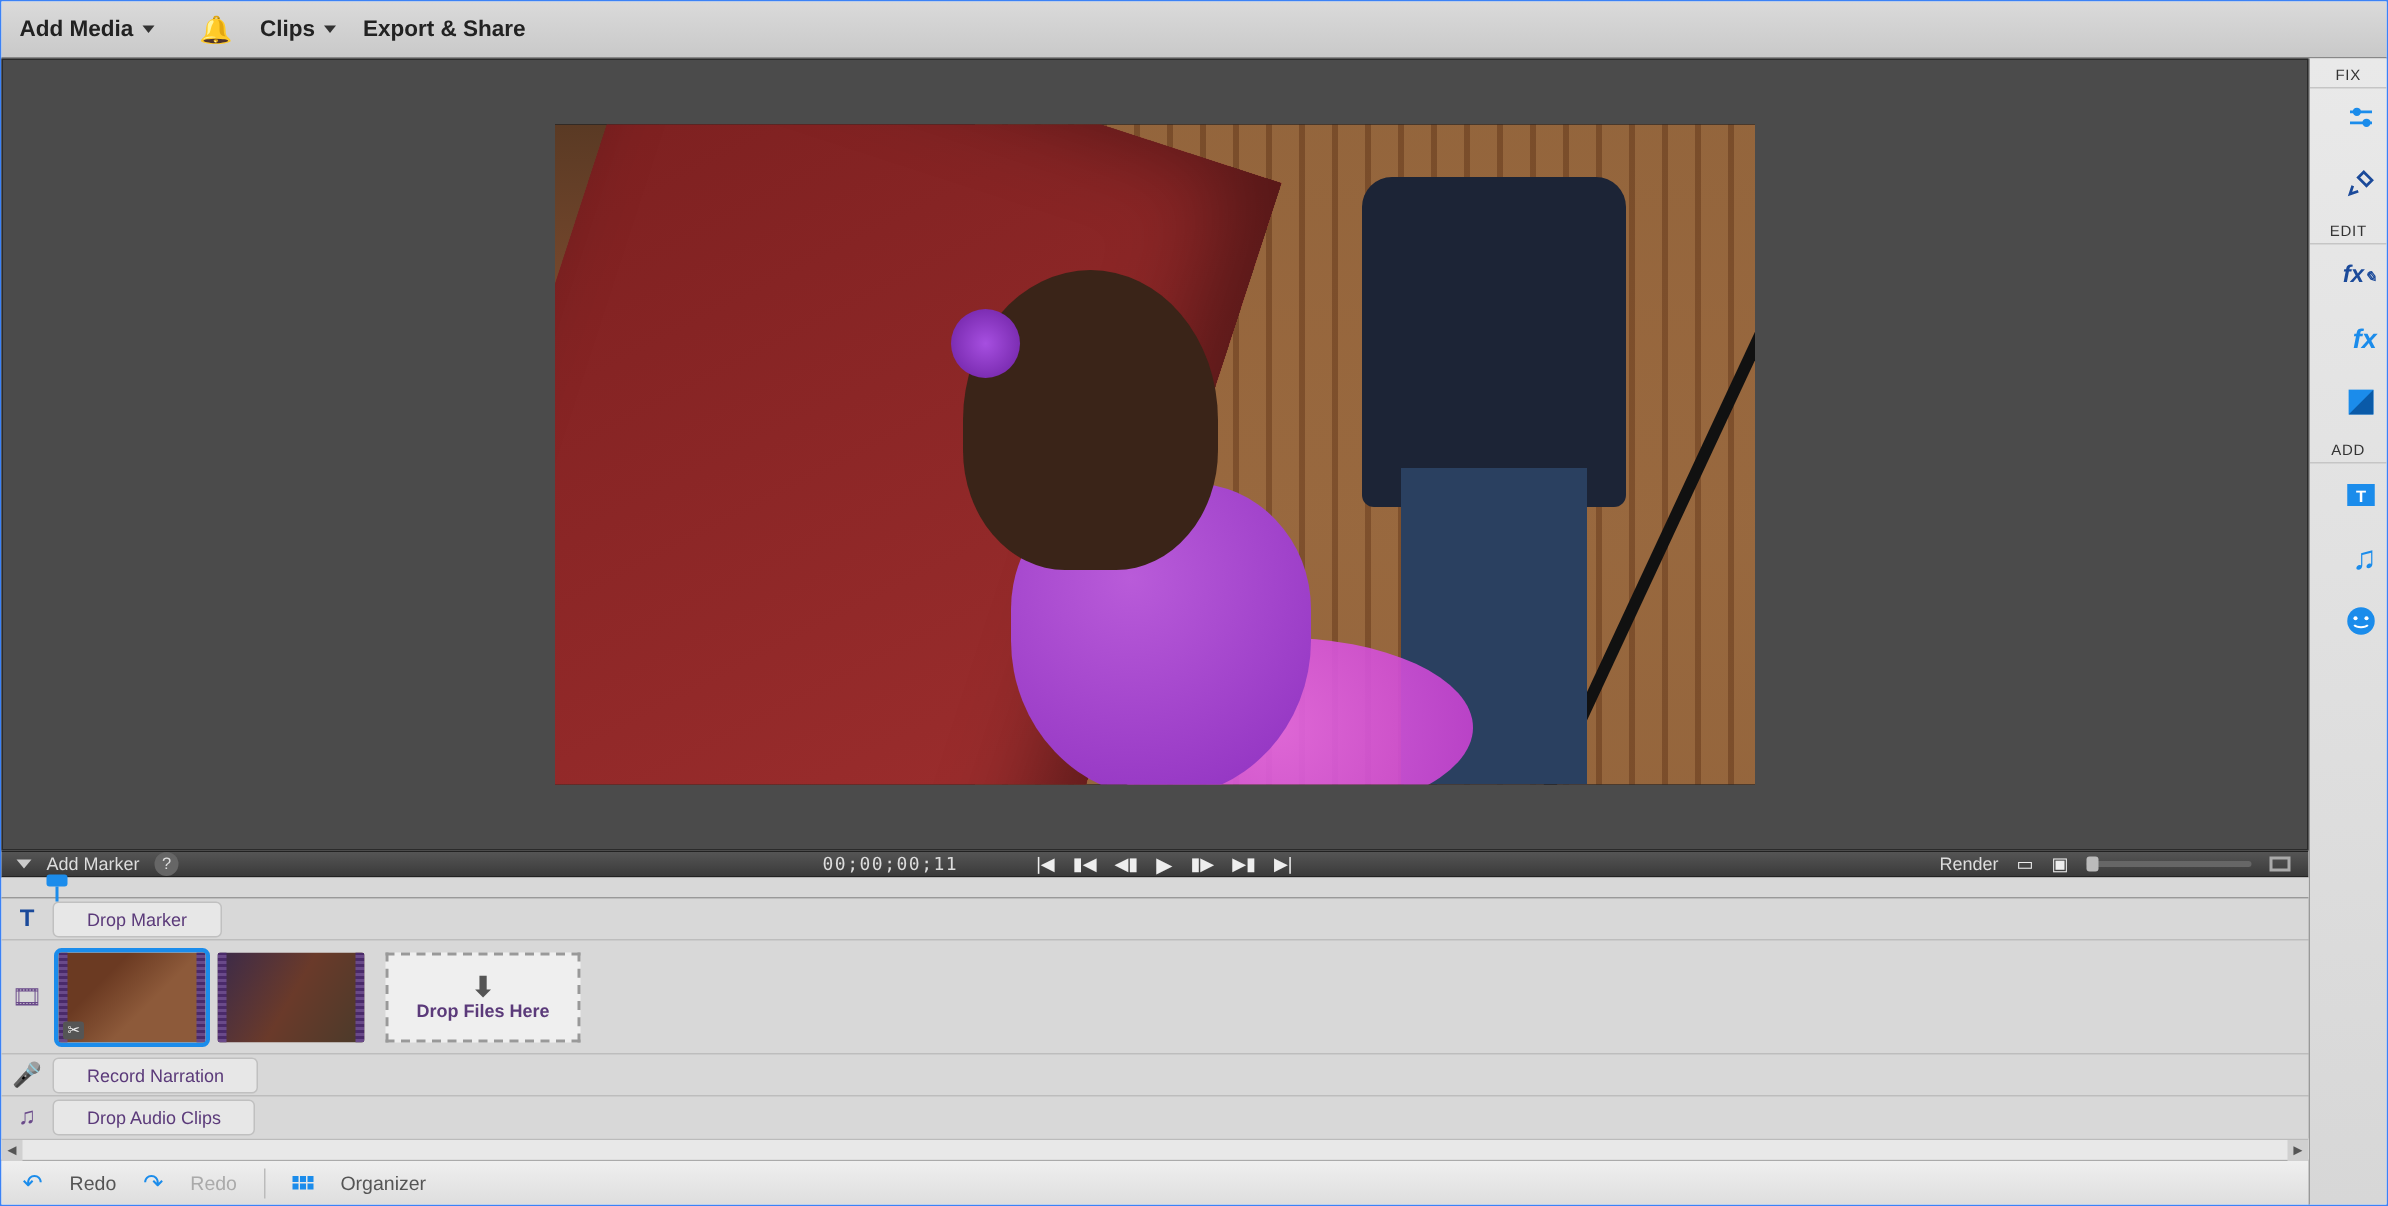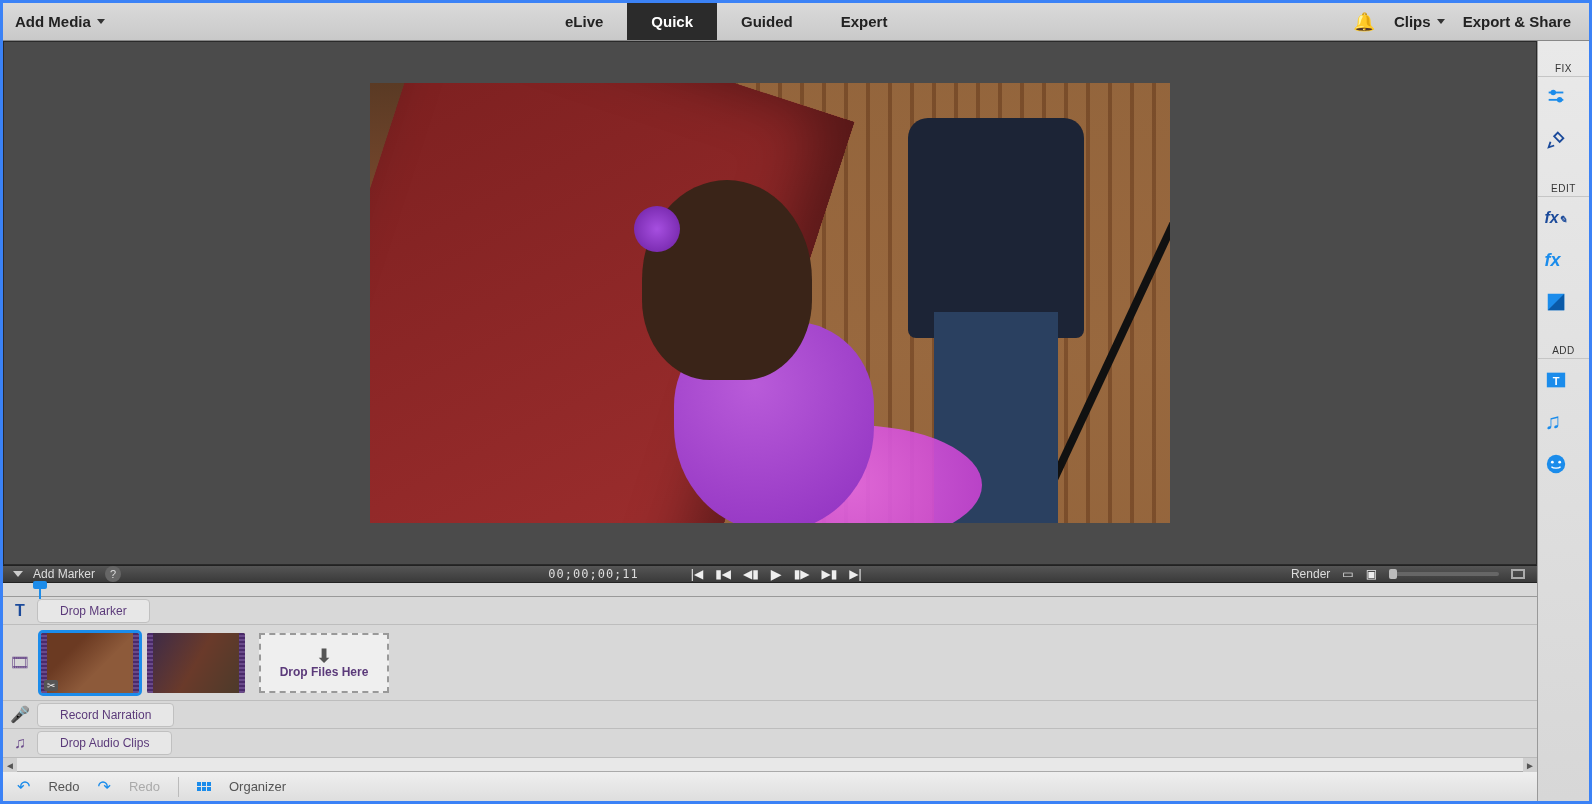"Add Media" .app { border: 3px solid #3b82f6 -> 1px solid #3b82f6 }
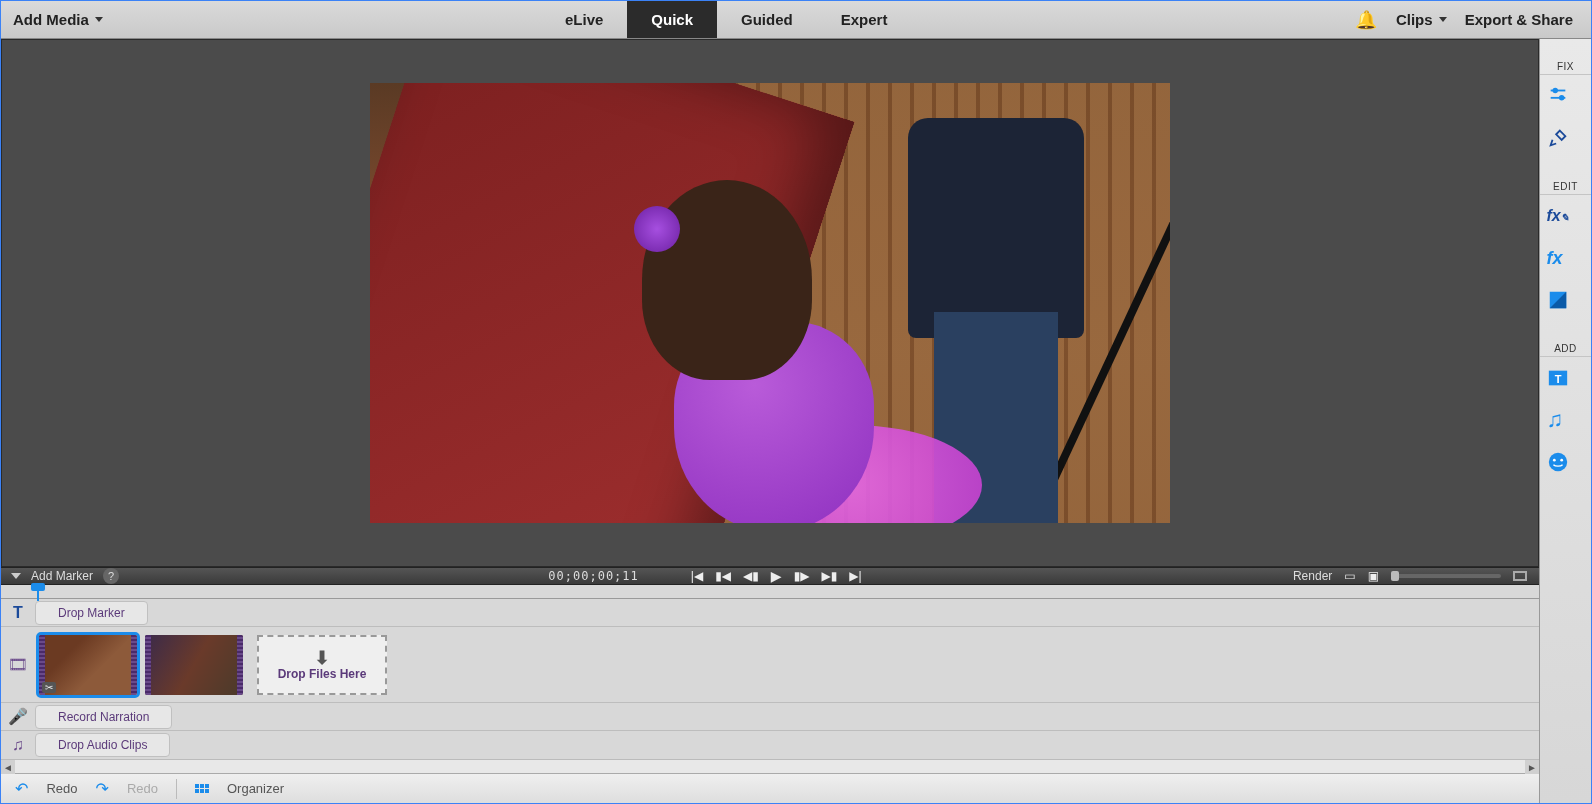"eLive" div.center { html: <div> <div>eLive</div> <div>Quick</div> <div>Guided</div> <div>Expert</div> </div> -> none }
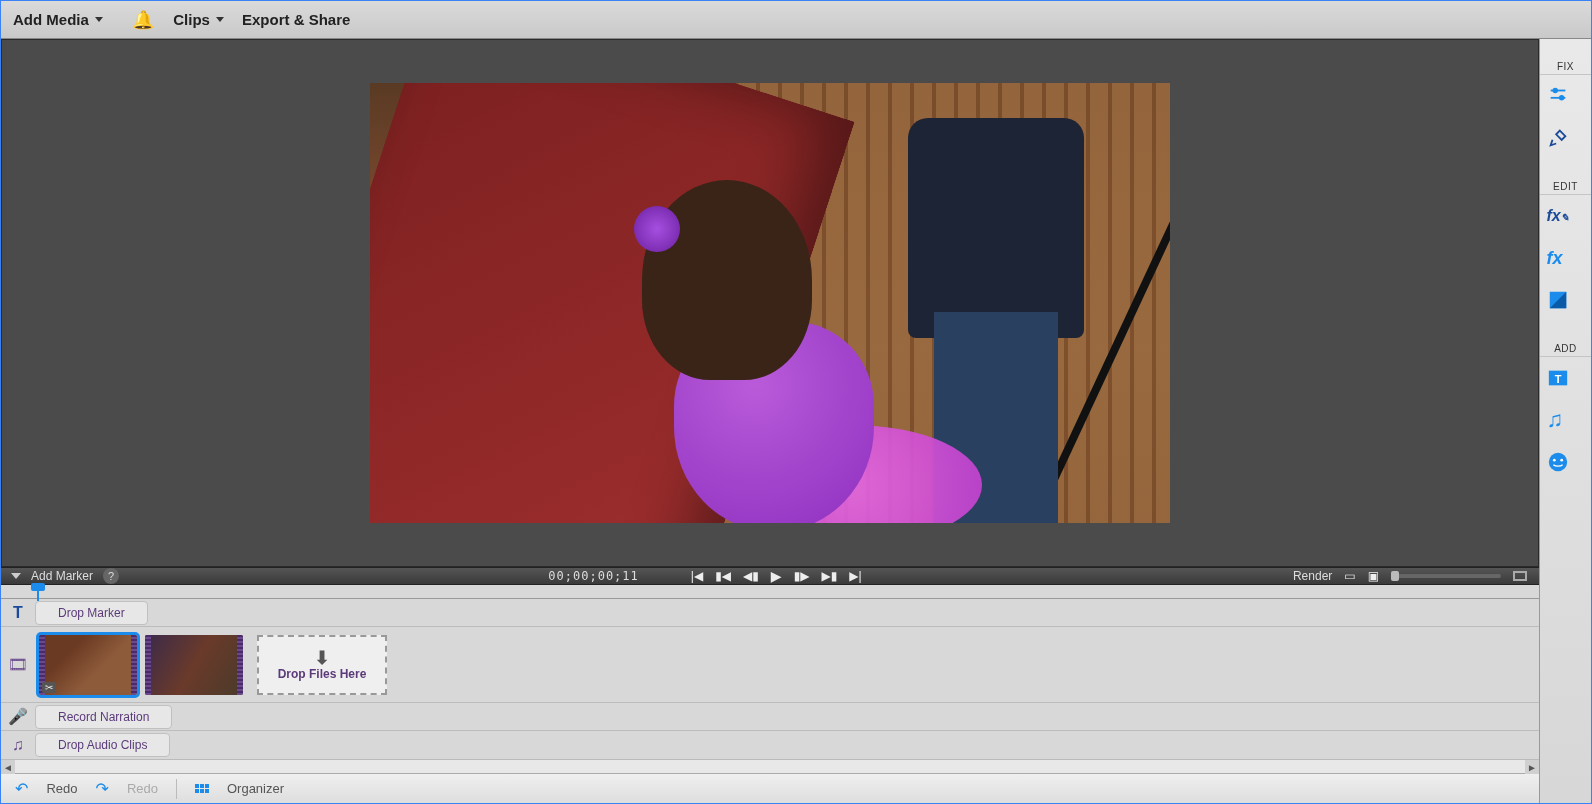"FIX" .rp-head { padding: 22px 0 2px -> 6px 0 2px }
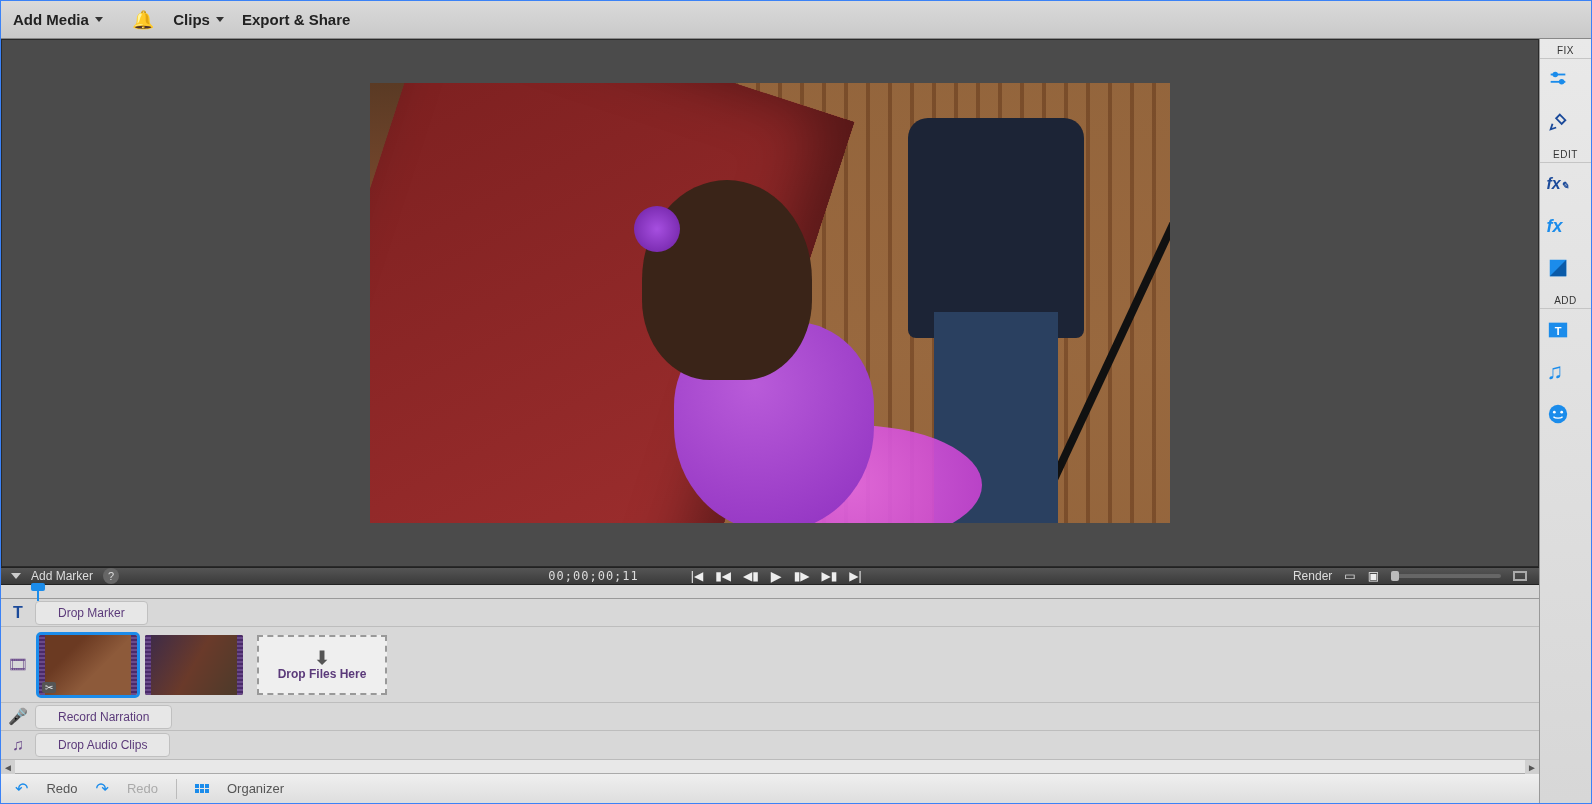"fx✎" .rp-ico { justify-content: flex-start -> flex-end }
